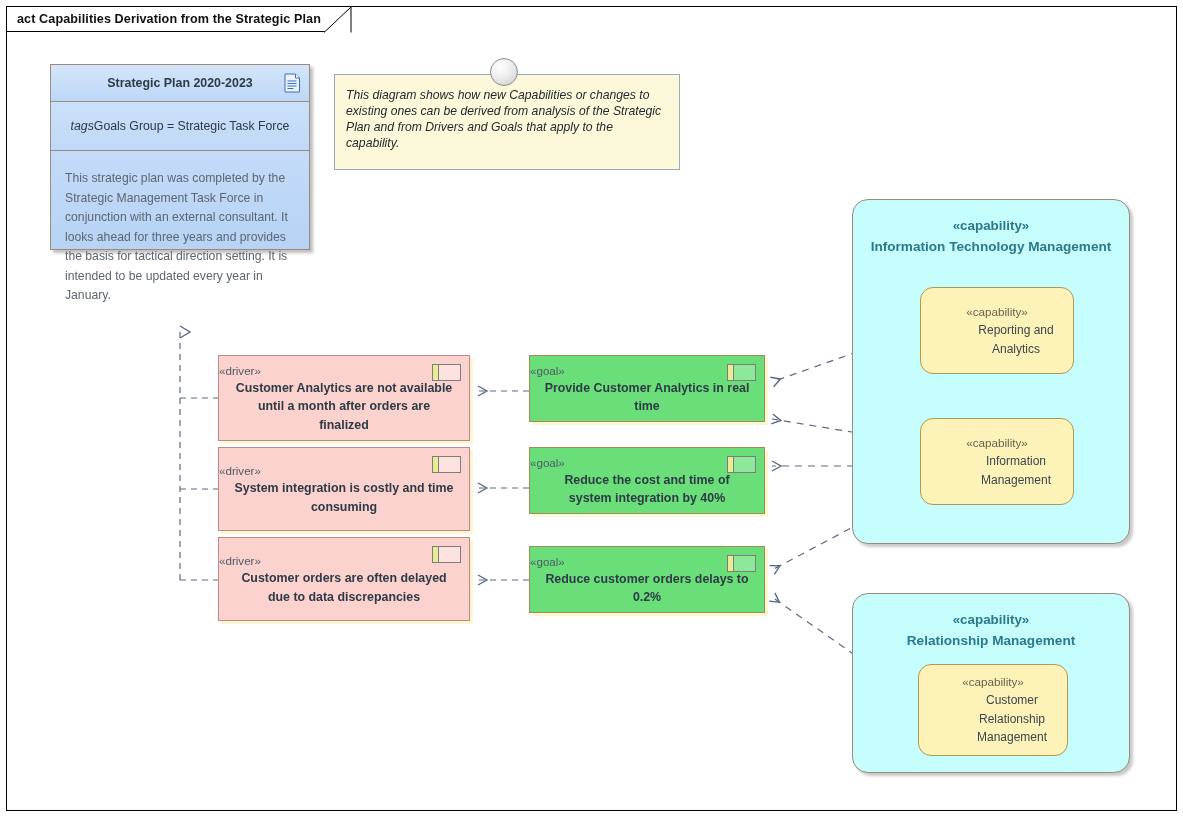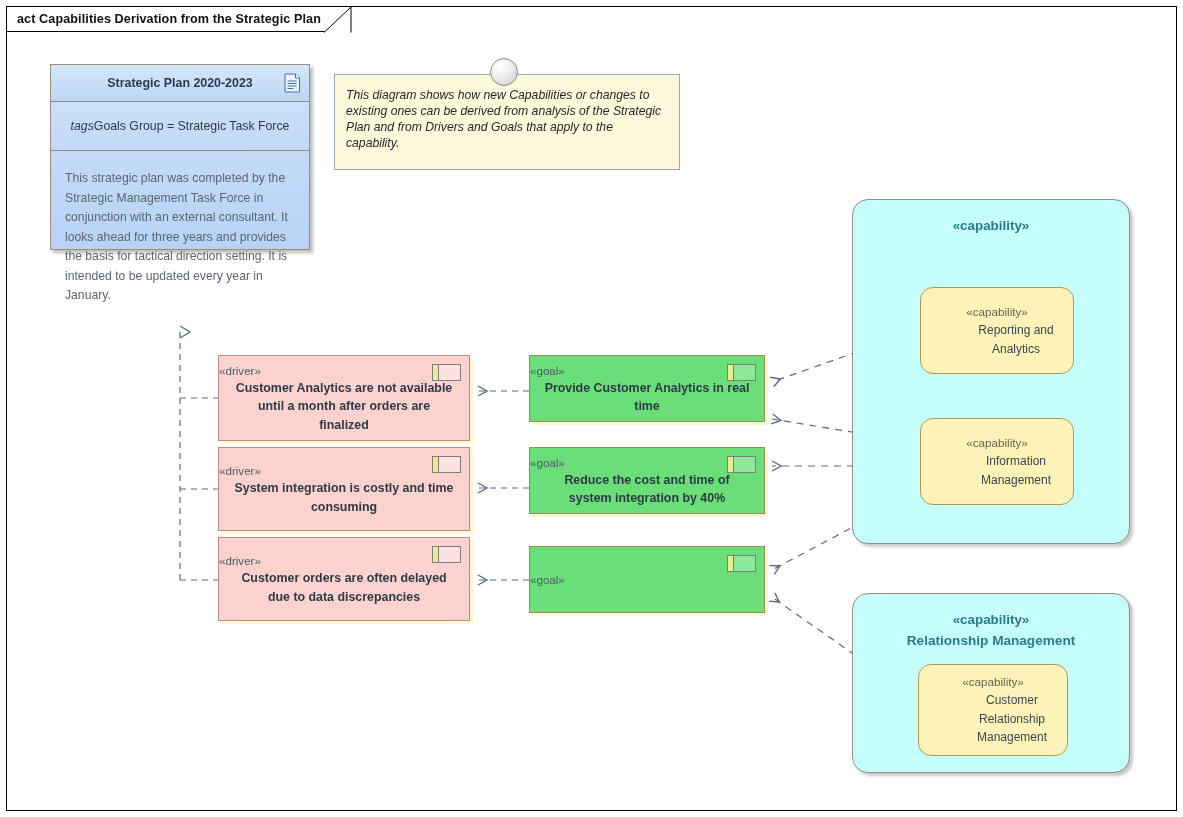"Information Technology Management" div.name { html: none -> <div>Information Technology Management</div> }
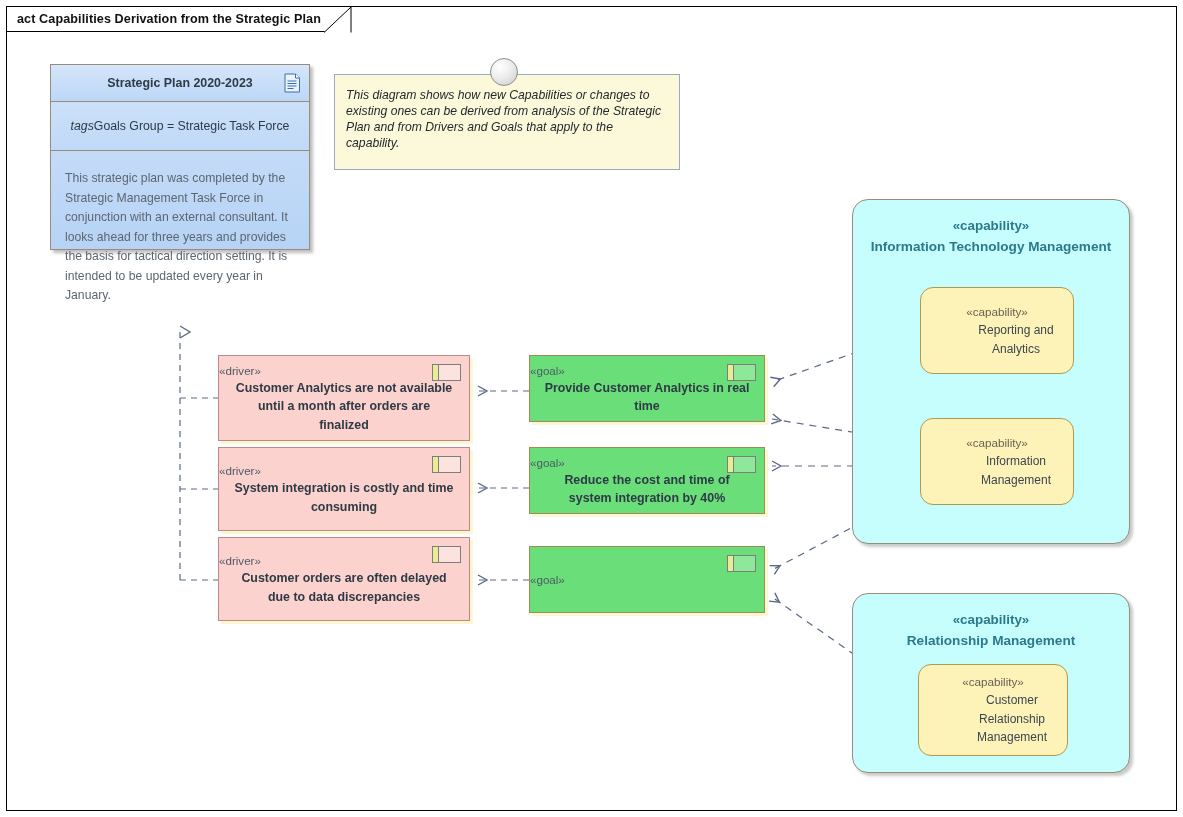"Reduce customer orders delays to" div.name { html: none -> <div>Reduce customer orders delays to 0.2%</div> }
